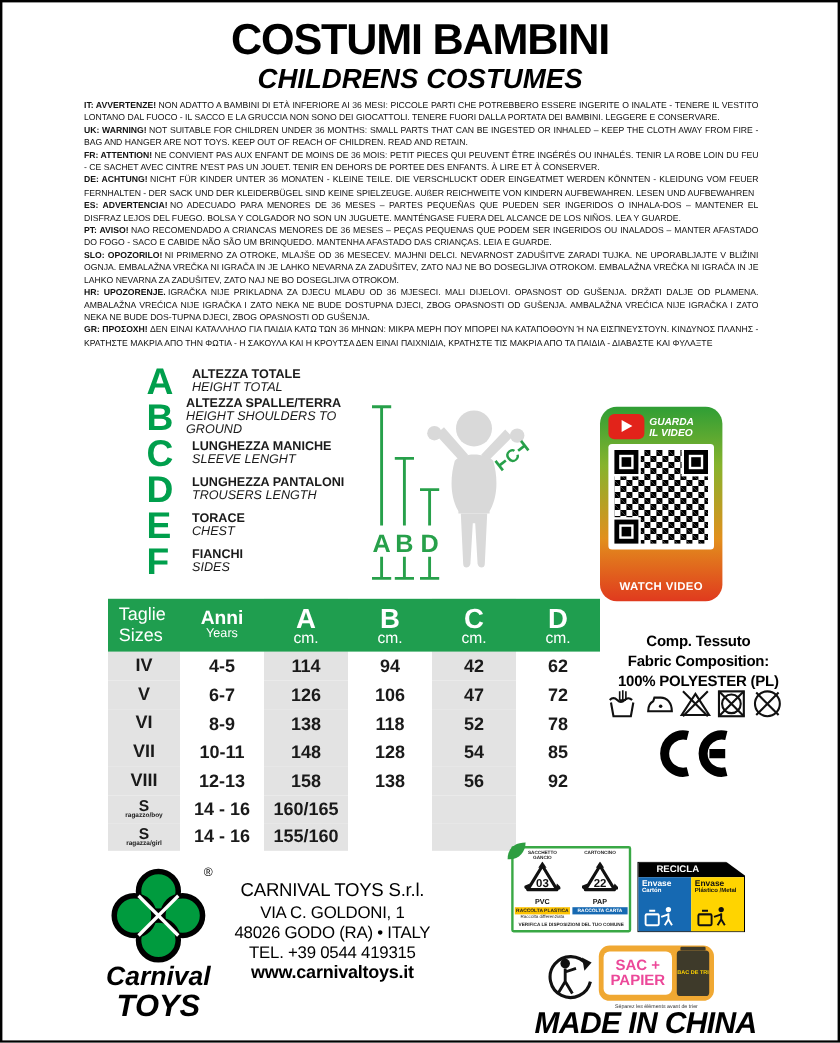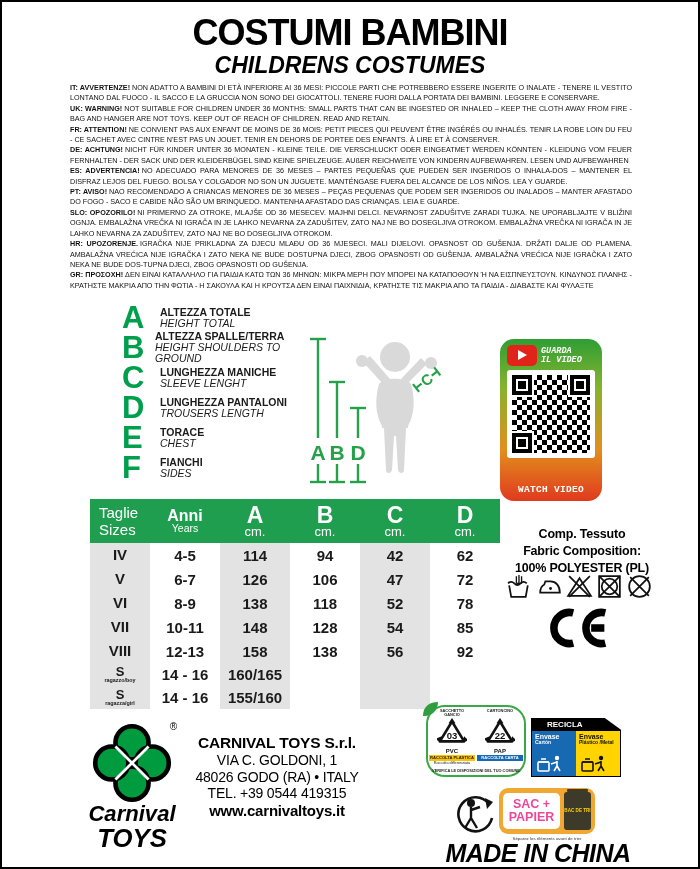"GUARDA" .qr-badge { font-family: Liberation Mono, monospace -> none }
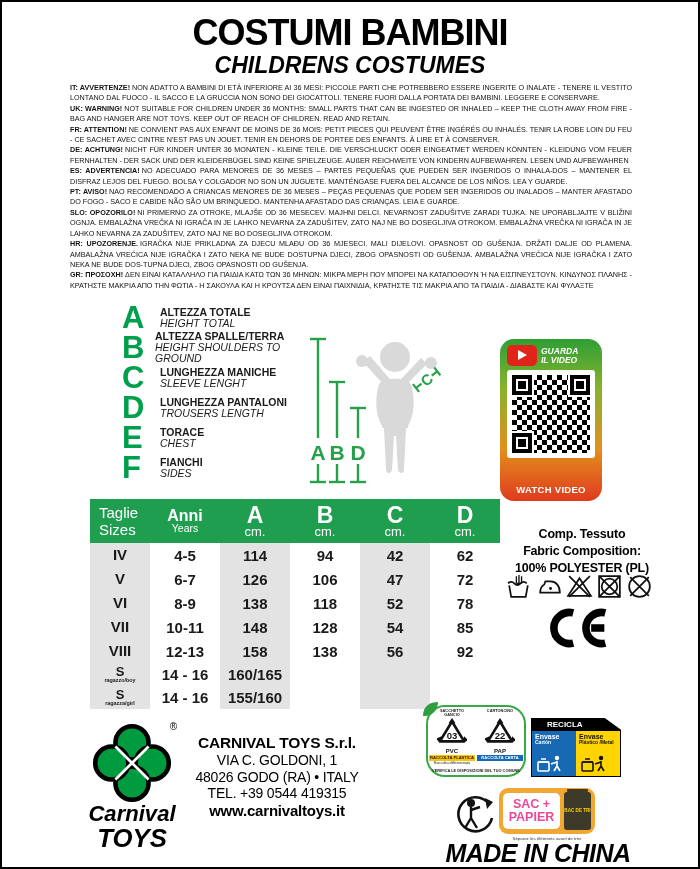"CARNIVAL TOYS S.r.l." .co-name { font-weight: bold -> normal }
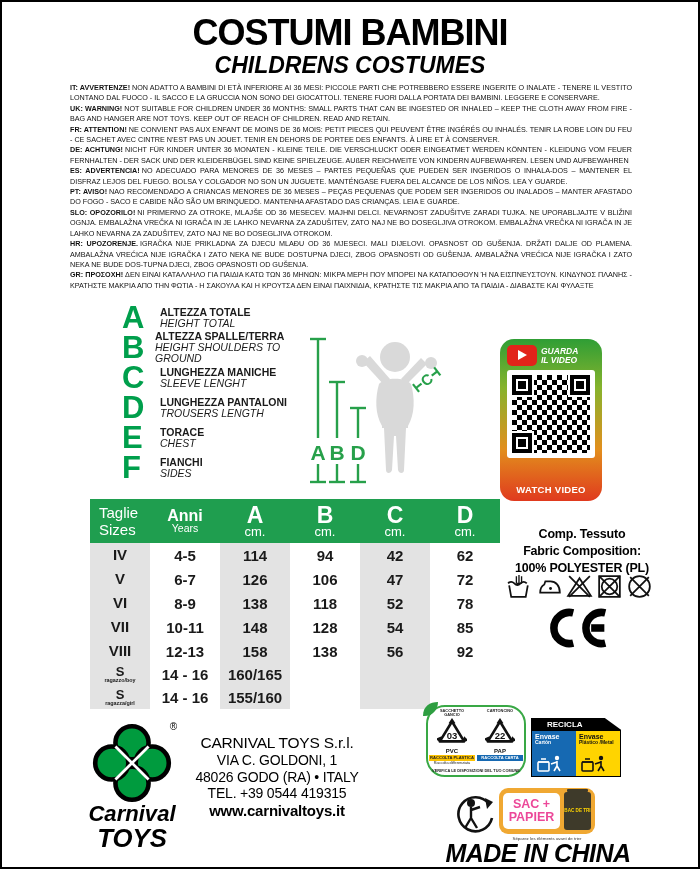"03" .rbox { border-radius: 19px -> 2px }
